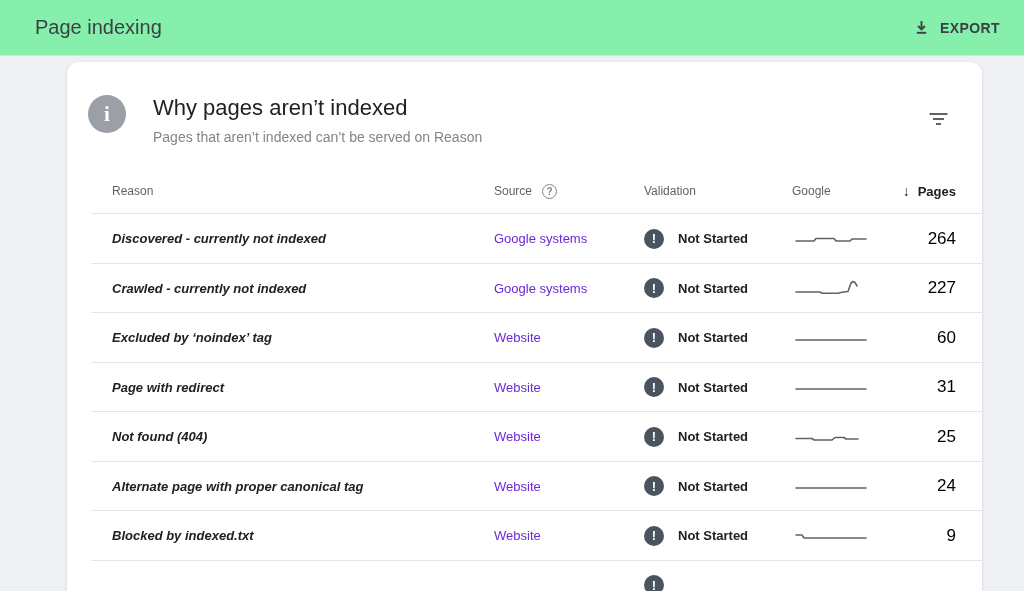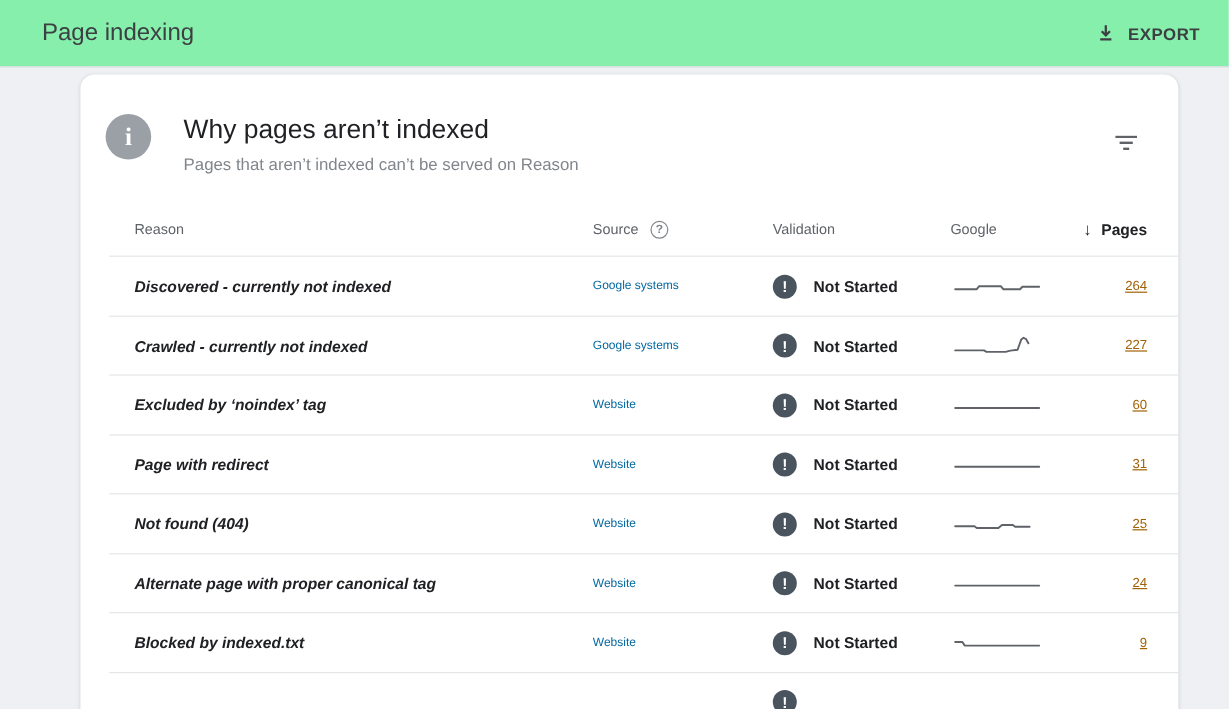"Google systems" .source-txt { color: #0369a1 -> #6d28d9; font-size: 10px -> 13px }
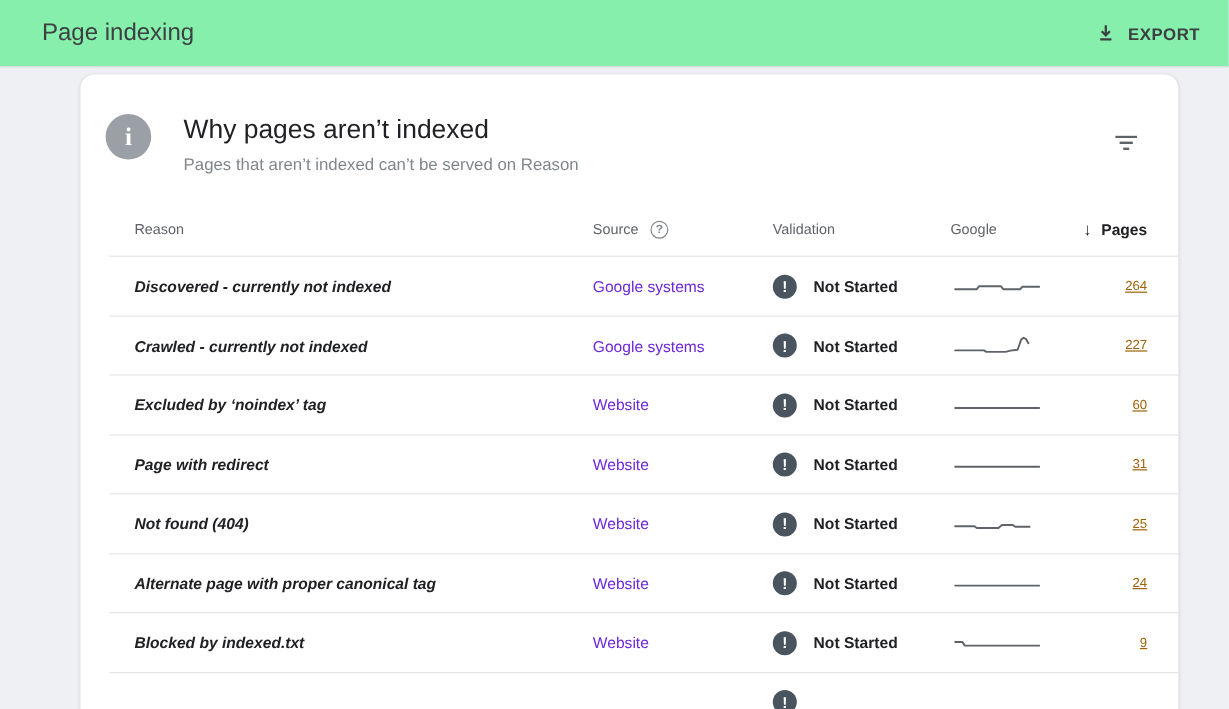"264" .pages-txt { color: #a16207 -> #000000; font-size: 11px -> 17px; text-decoration: underline -> none }
